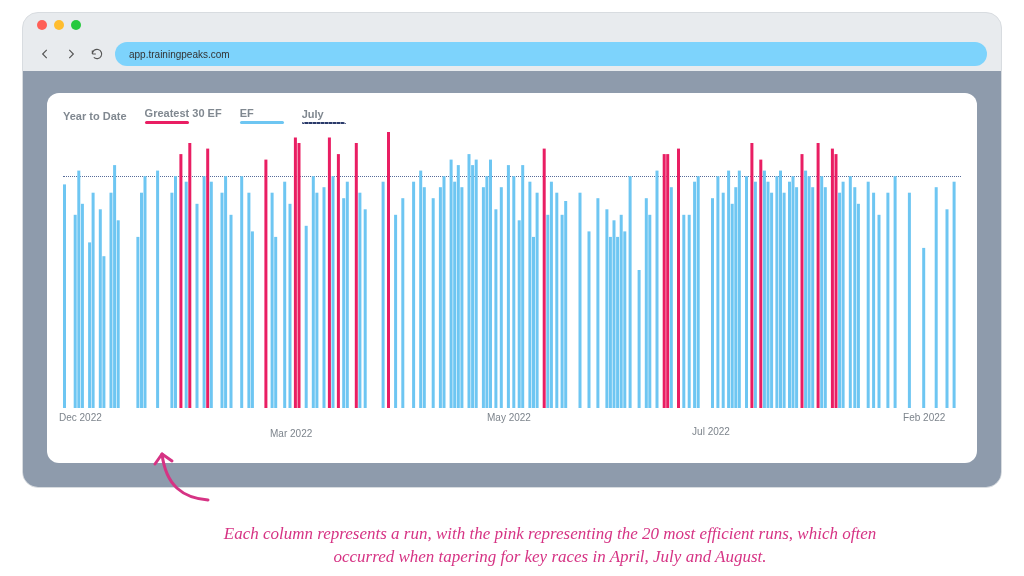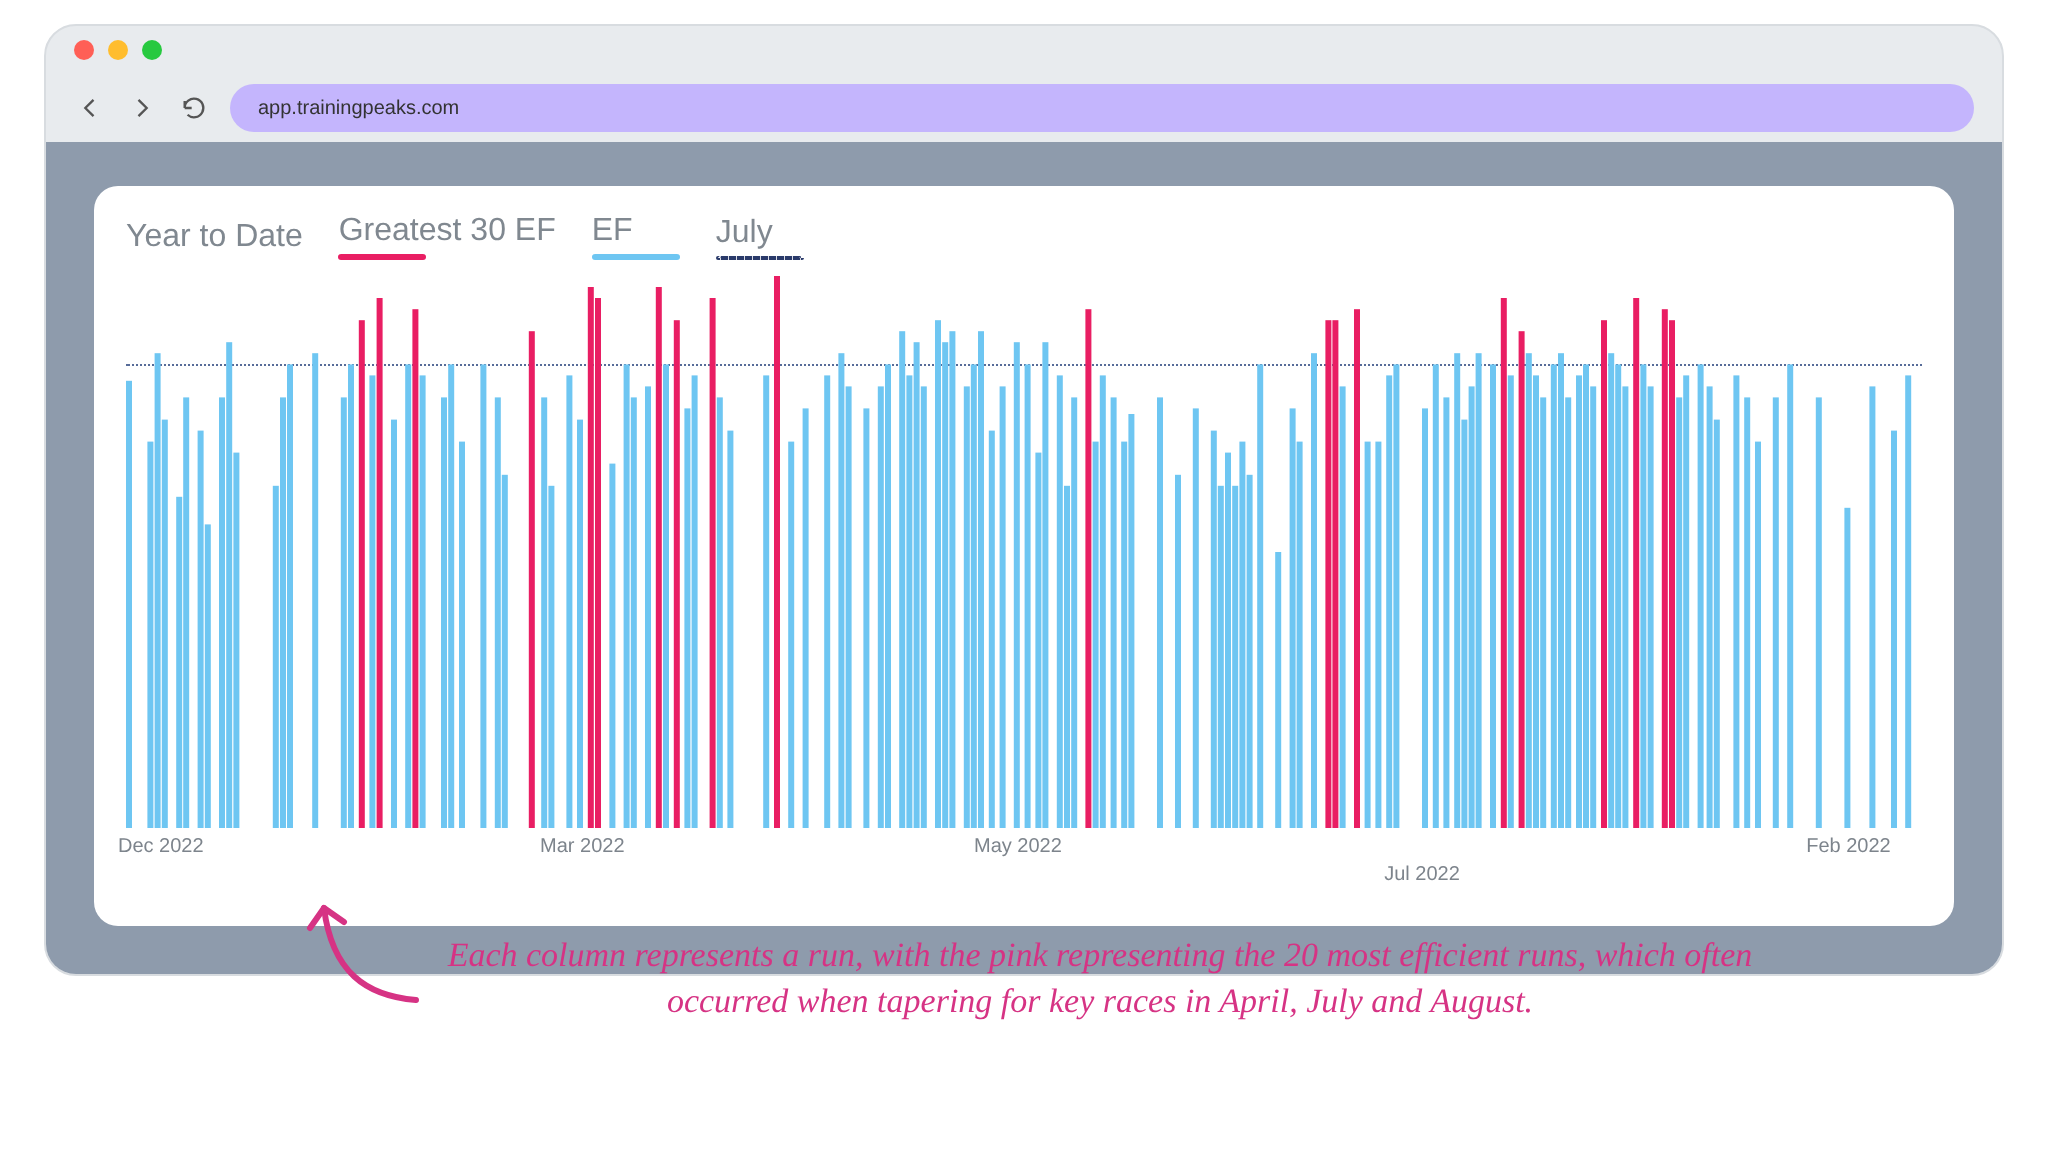"app.trainingpeaks.com" .addr { background: #c4b5fd -> #7dd3fc }
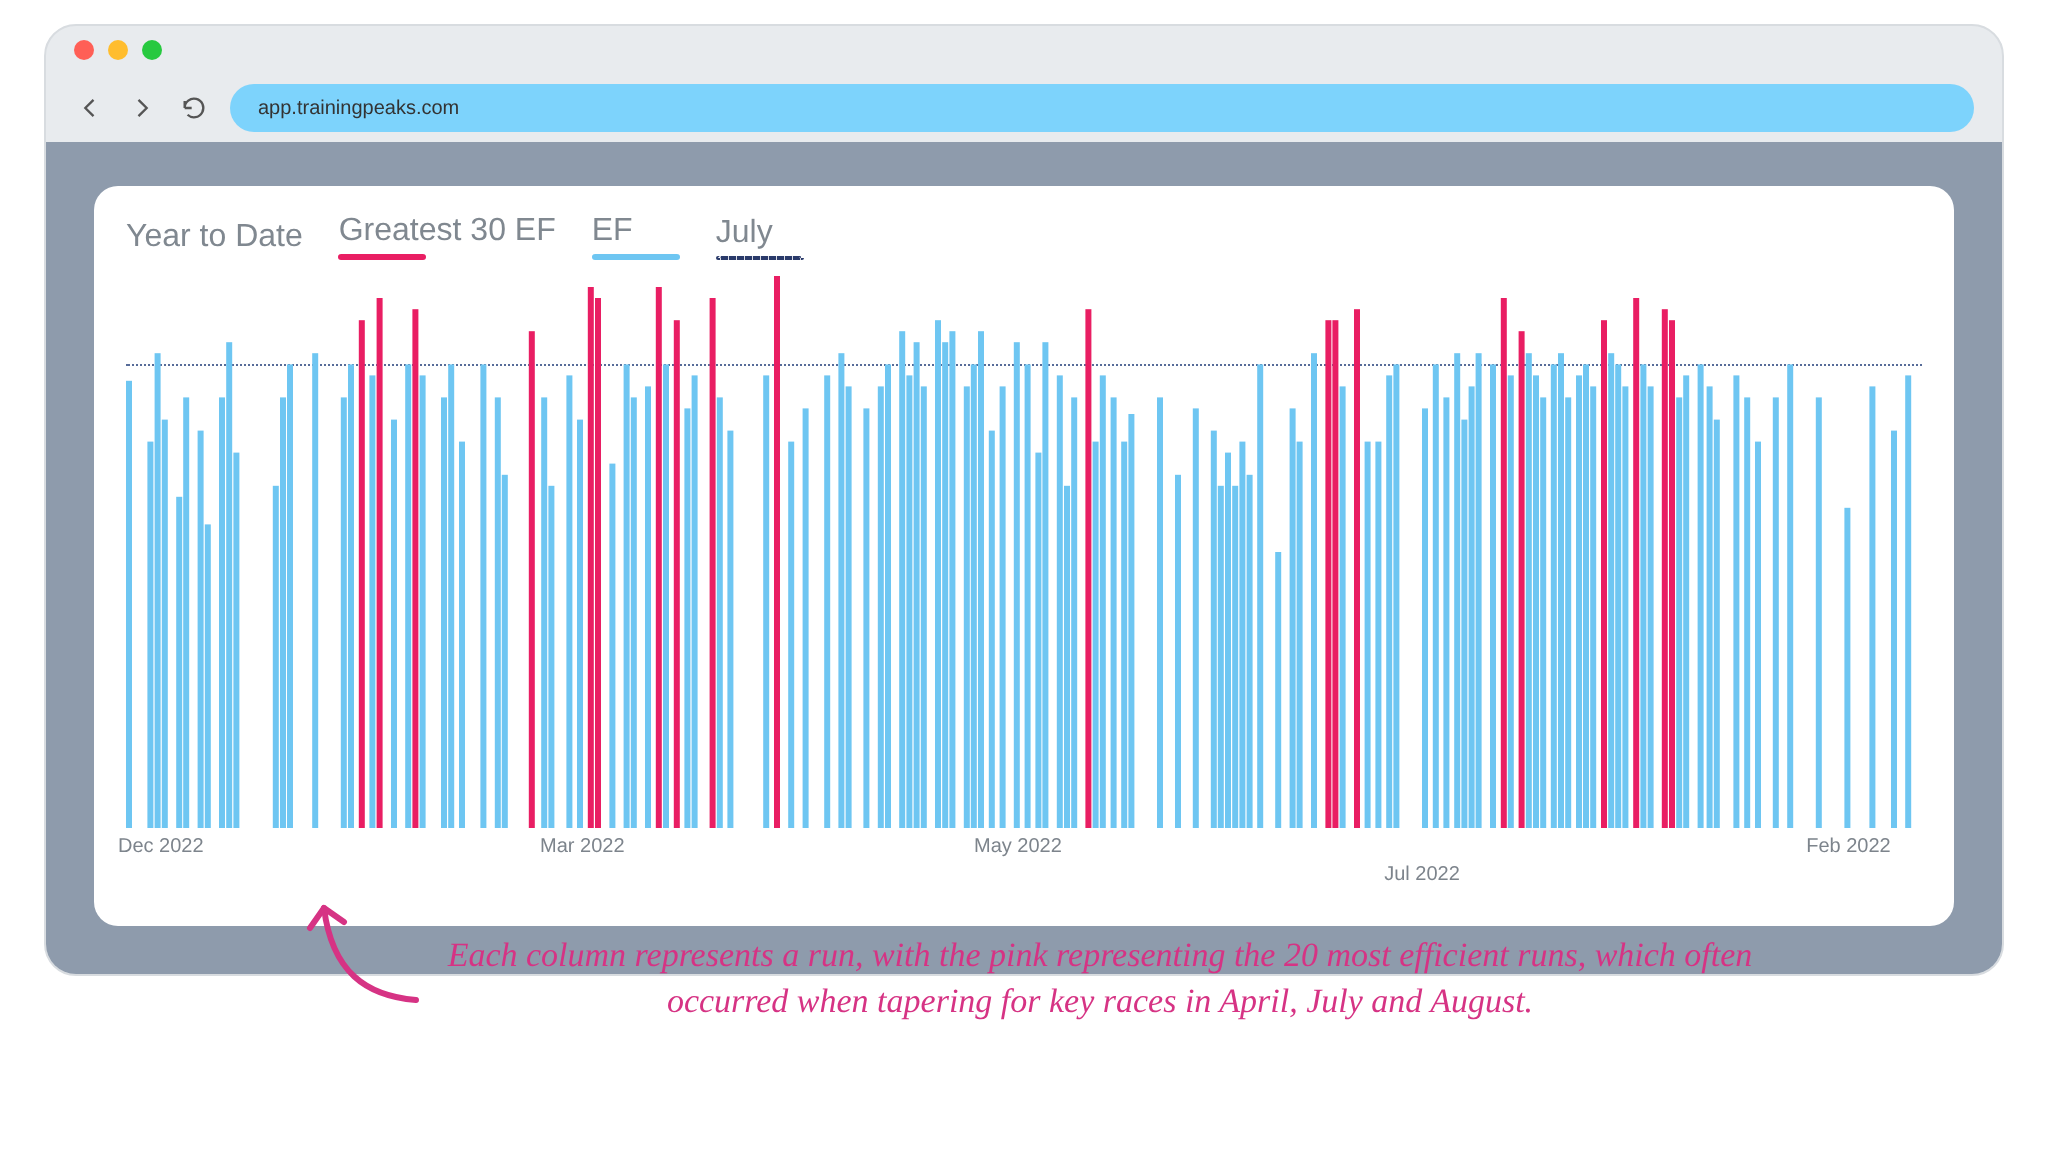"Year to Date" .legend { font-size: 16px -> 11px; font-weight: none -> bold }
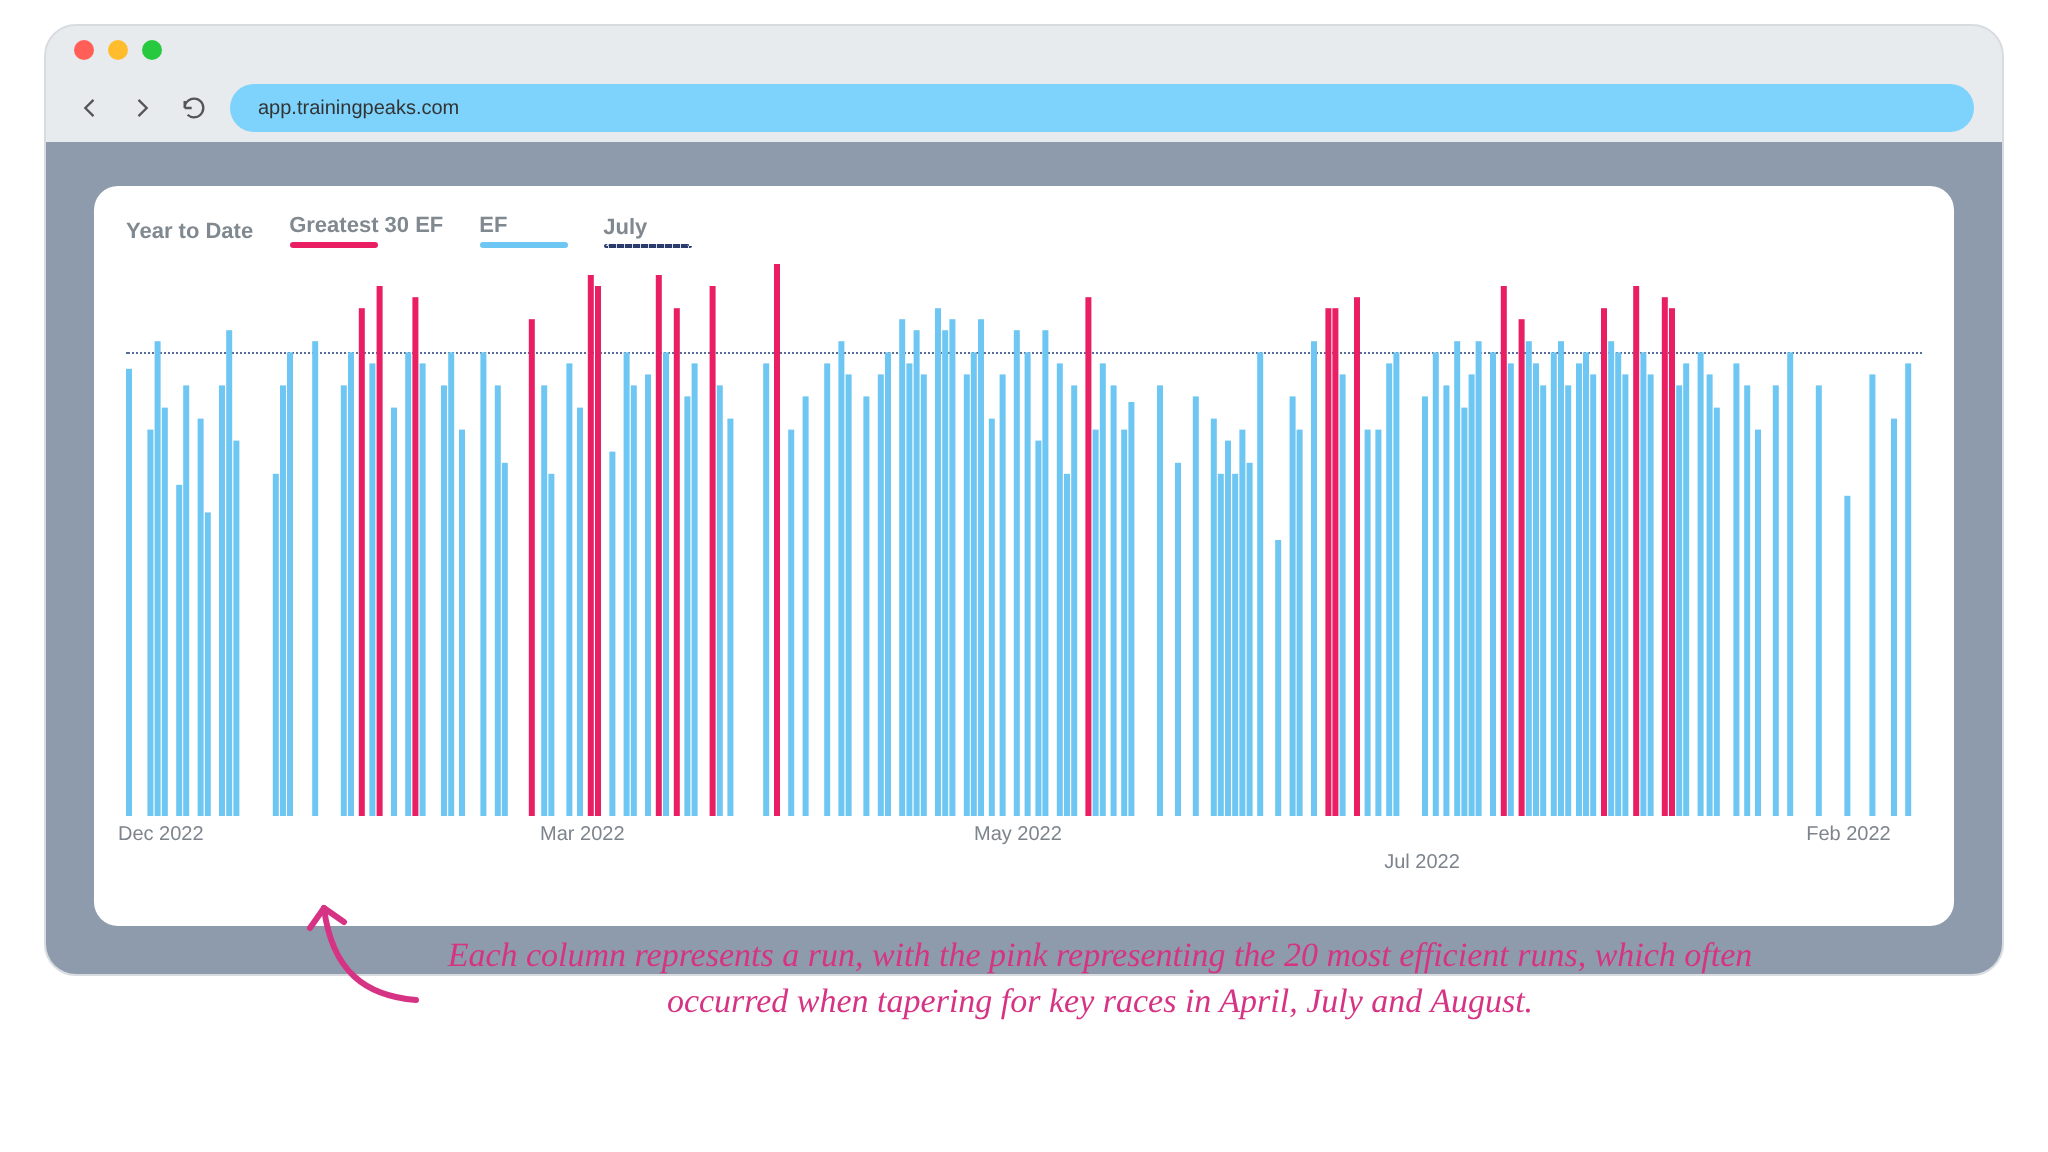"Mar 2022" span { margin-top: none -> 16px }
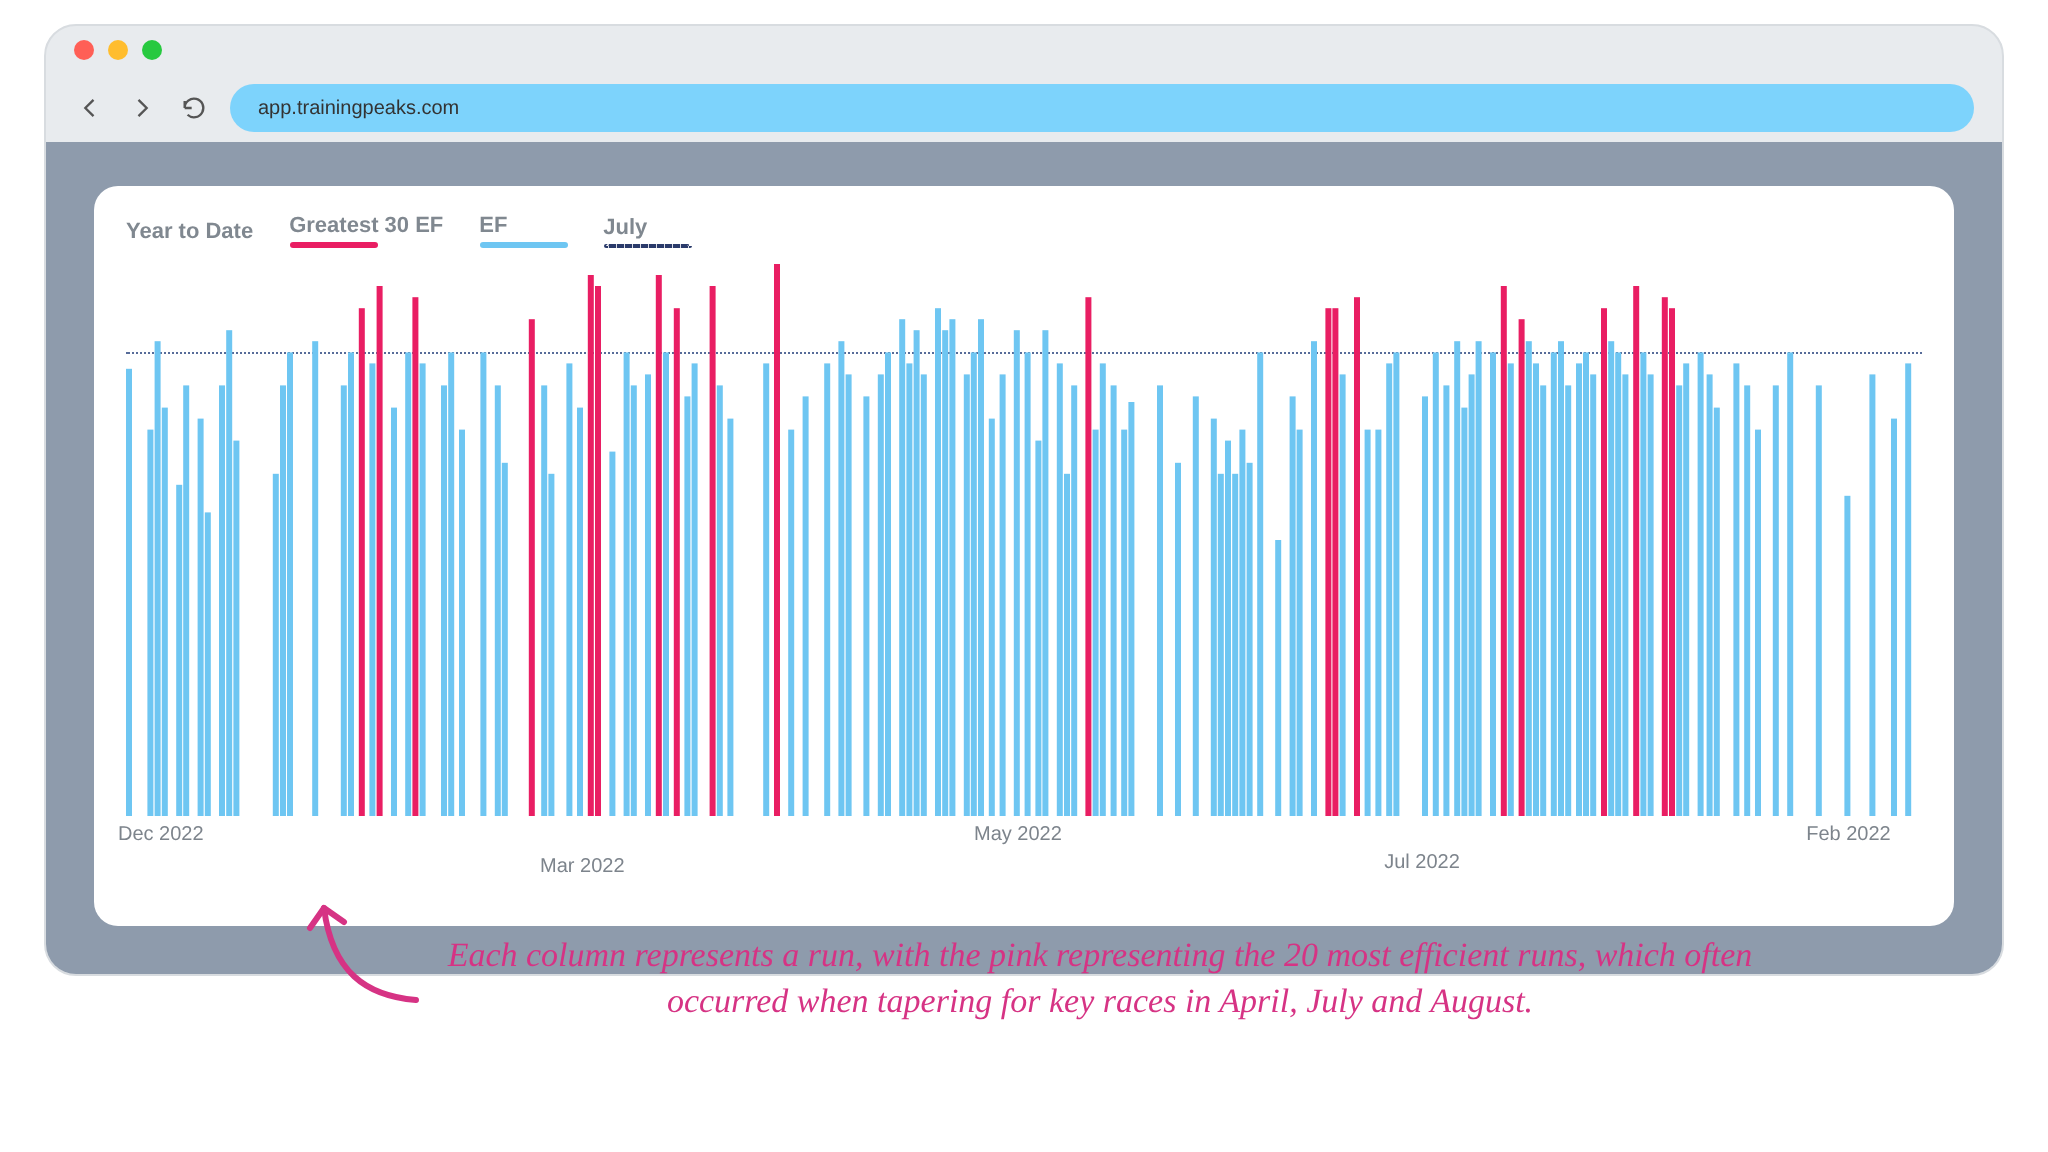"Each column represents a run," .caption { top: 467px -> 523px }
